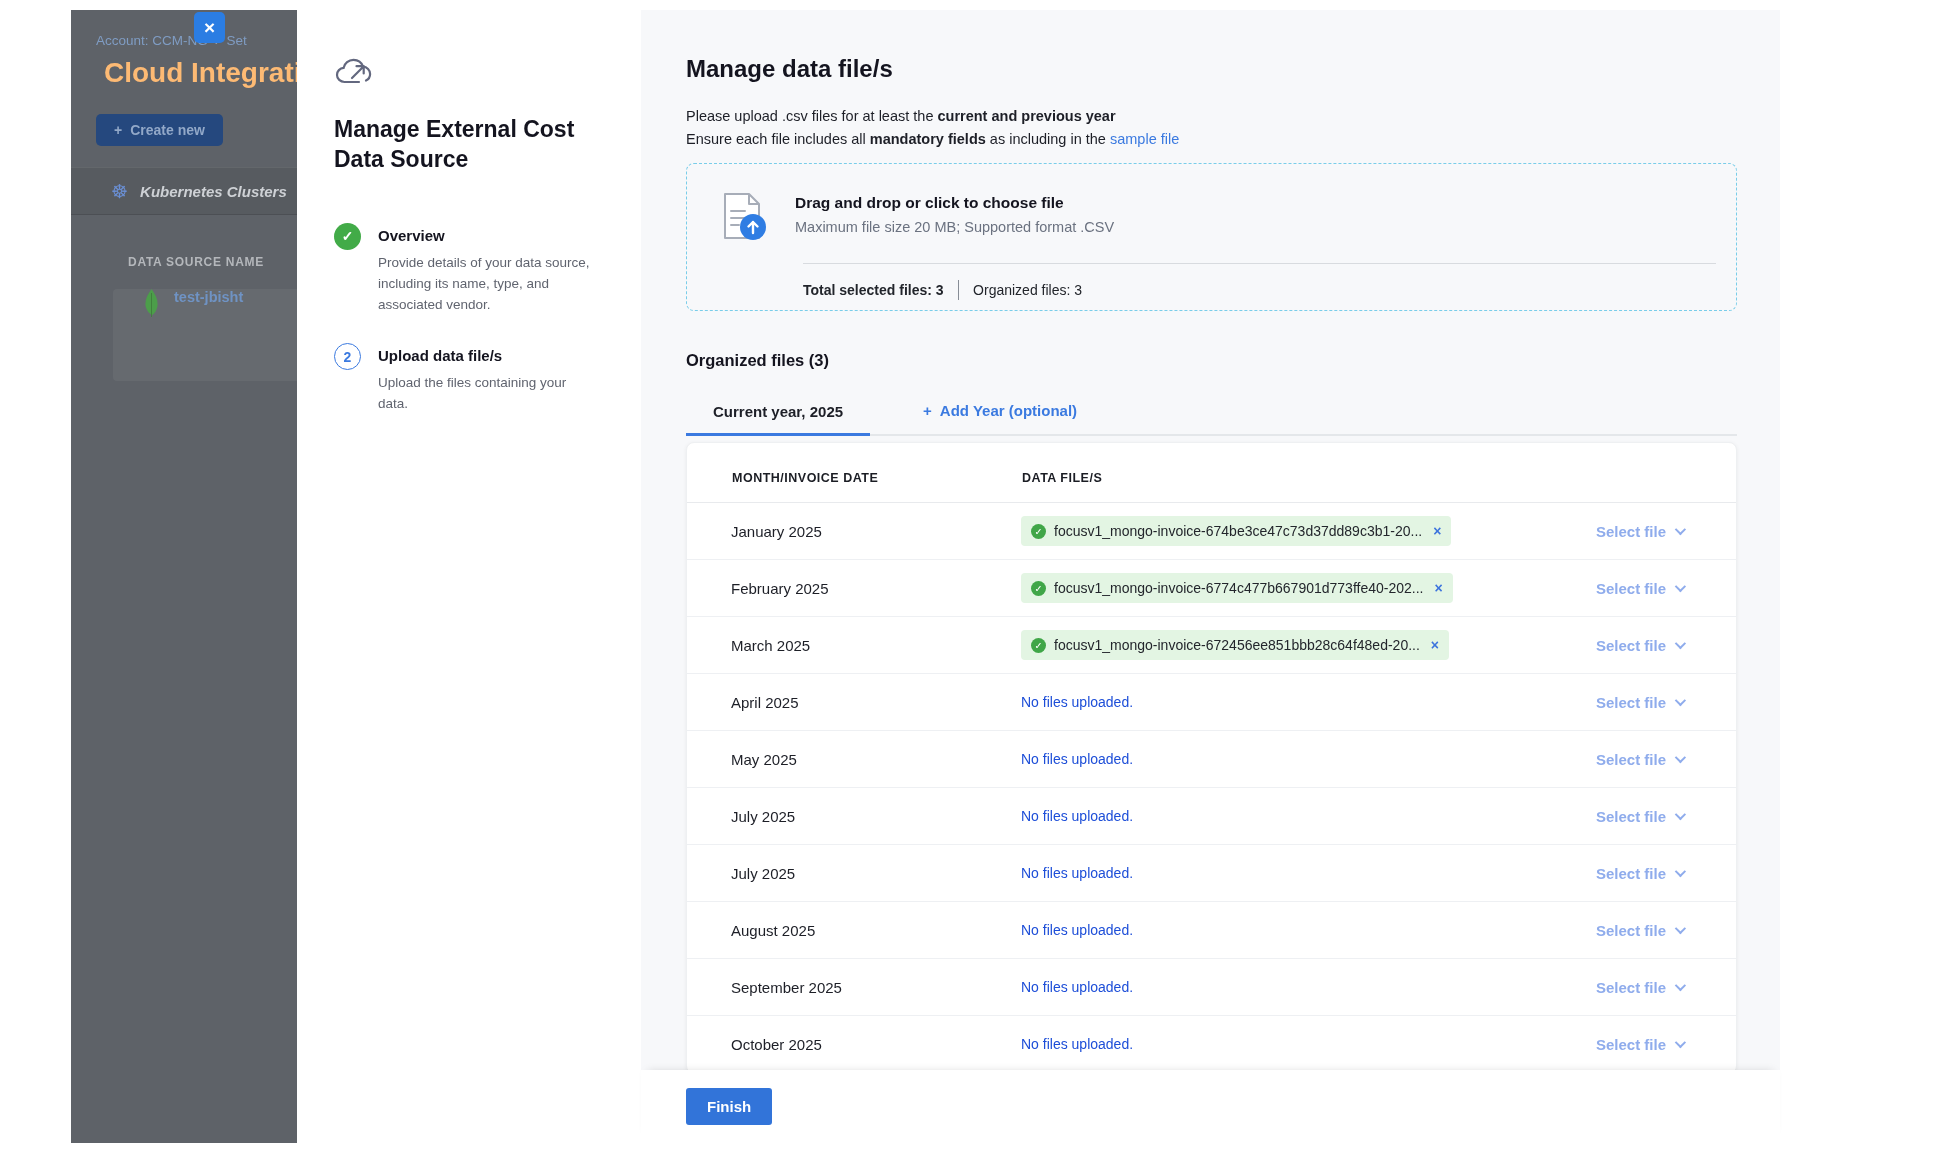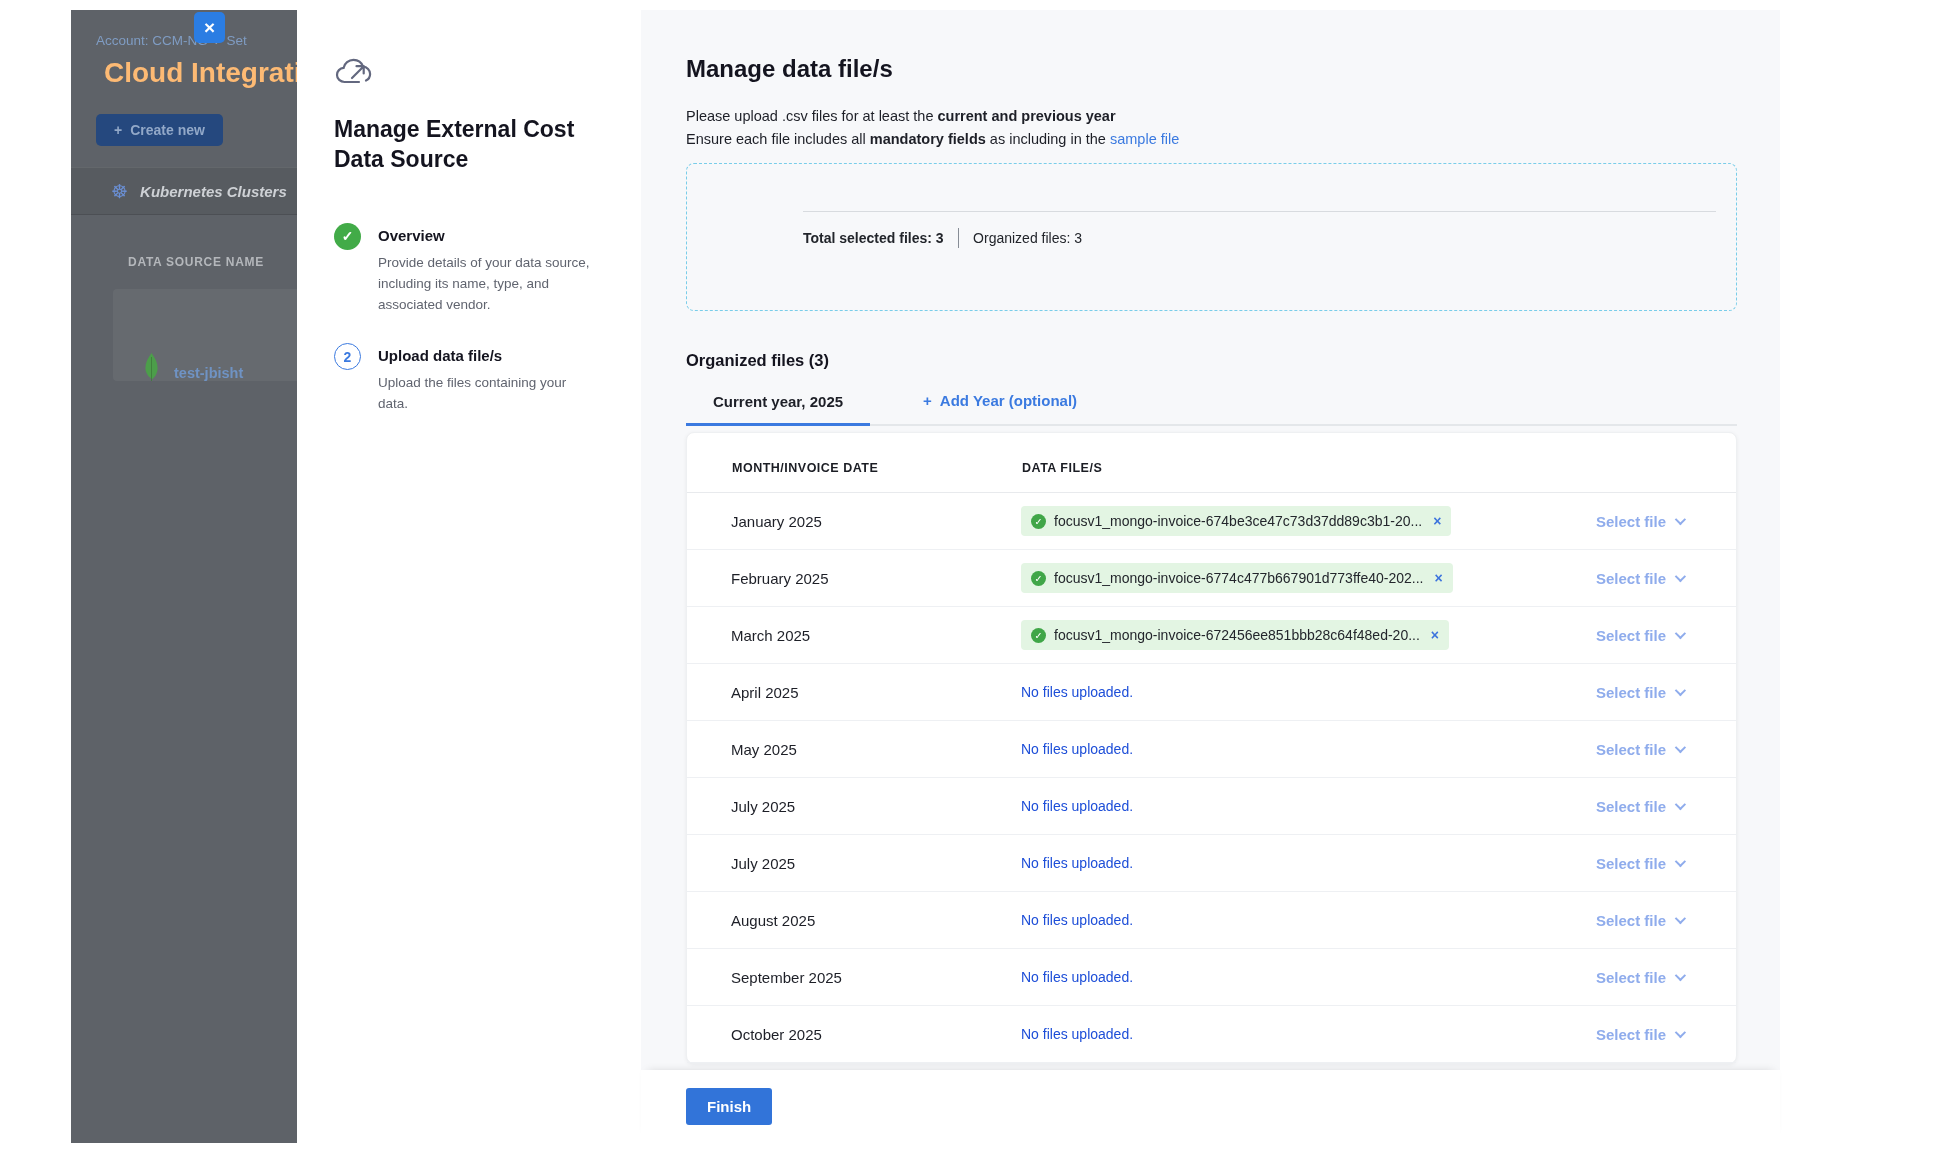"Drag and drop or click" div.dz-row { html: none -> <div> <div> <svg> <path></path> <path></path> <path></path> <circle></circle> <path></path> </svg> </div> <div> <div>Drag and drop or click to choose file</div> <div>Maximum file size 20 MB; Supported format .CSV</div> </div> </div> }
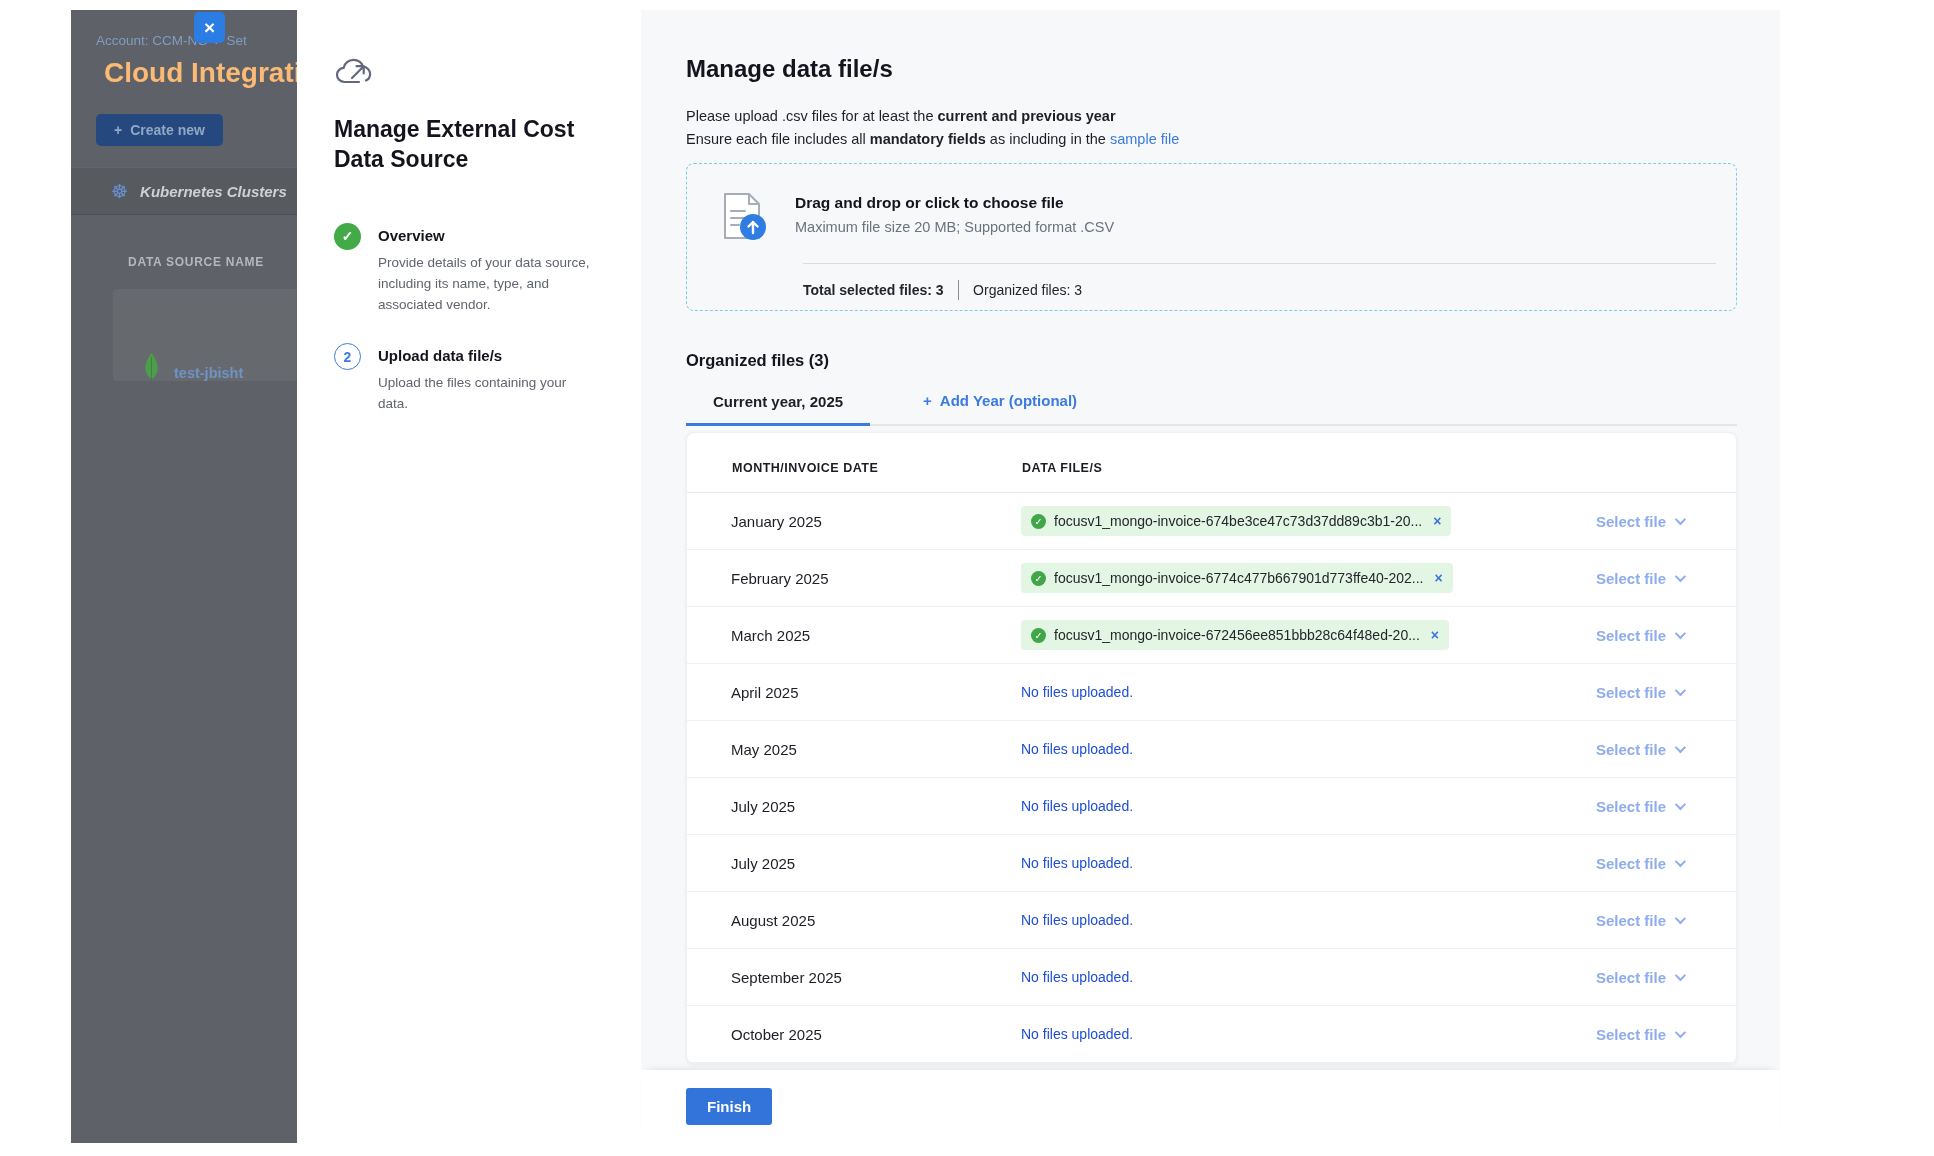"test-jbisht" .bd-rowcard { align-items: flex-end -> flex-start }
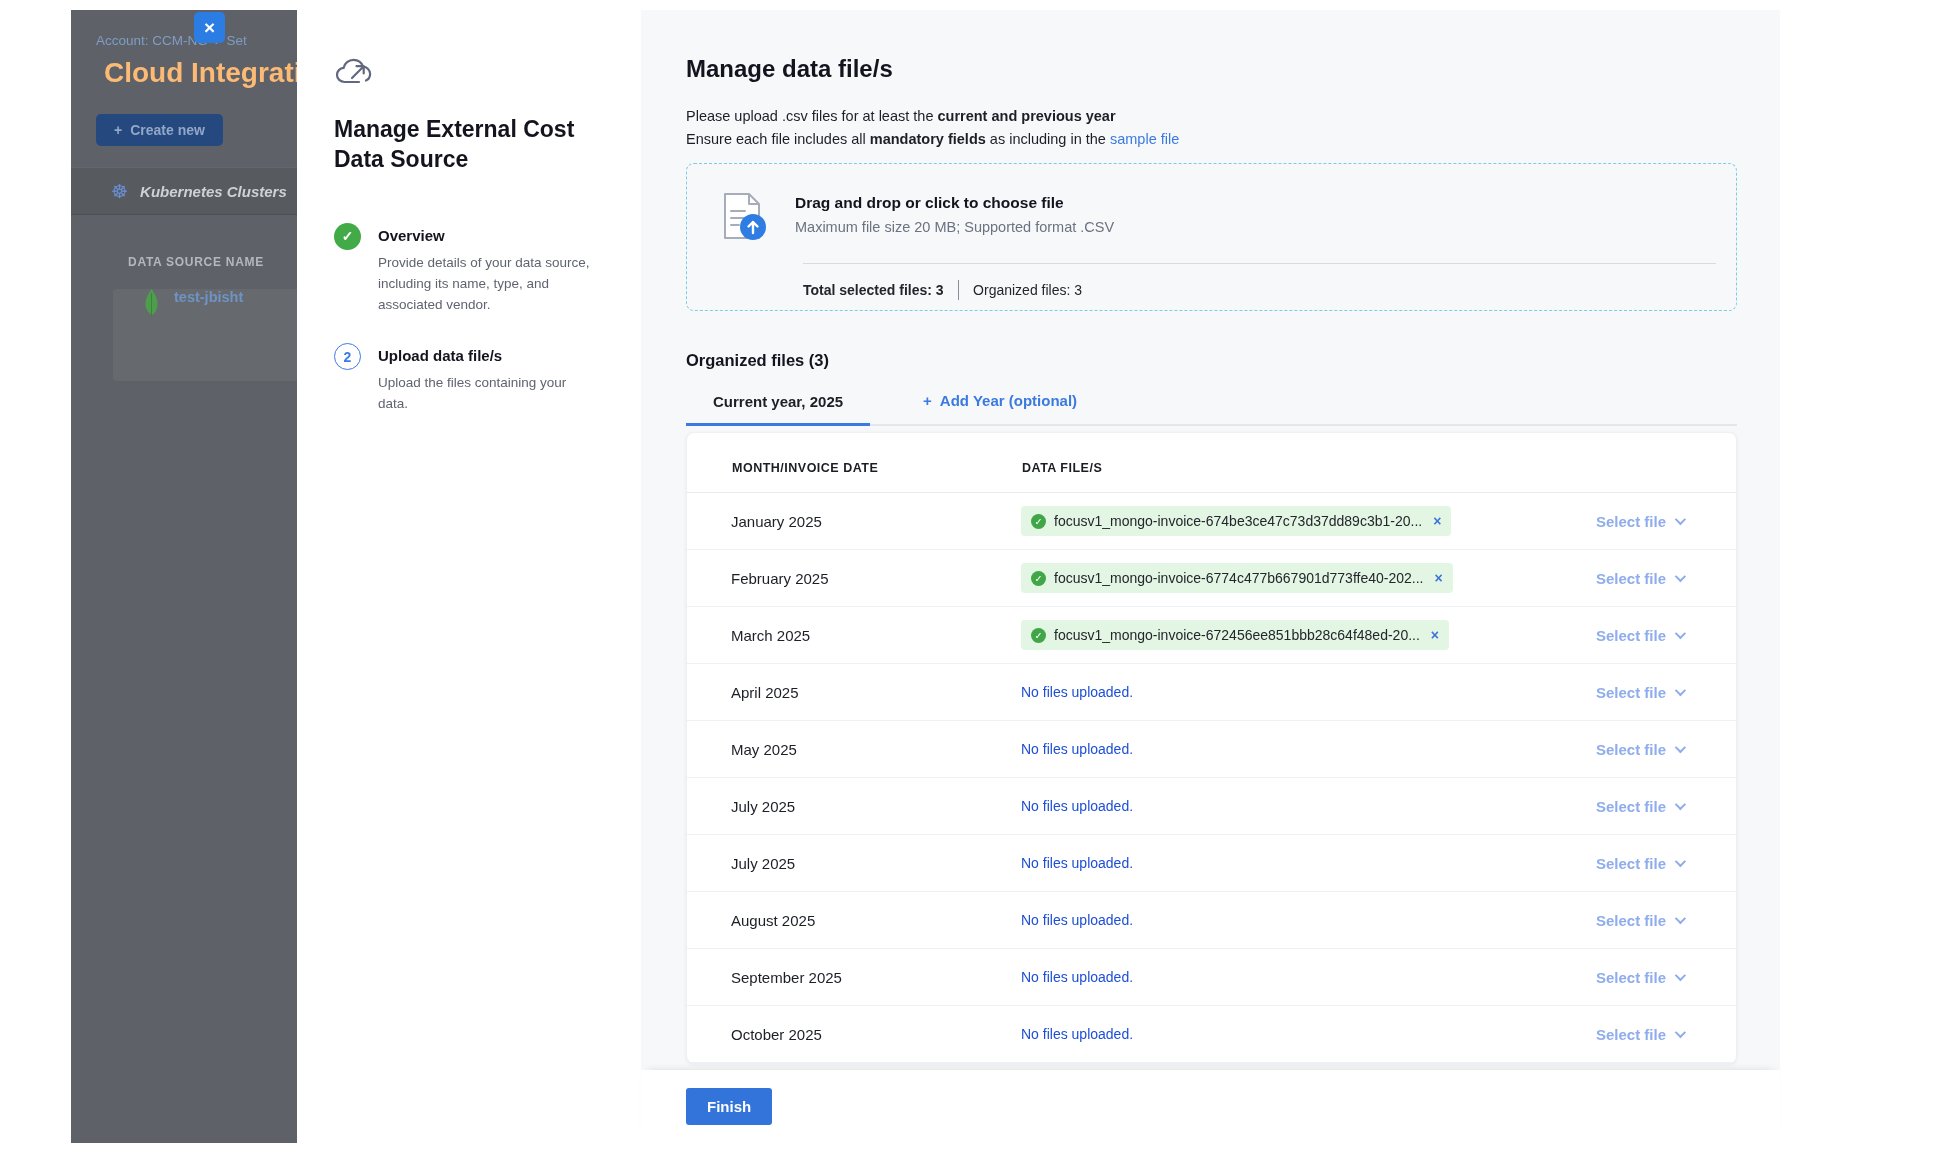"Current year, 2025" .tabs { margin-top: 22px -> 32px }
